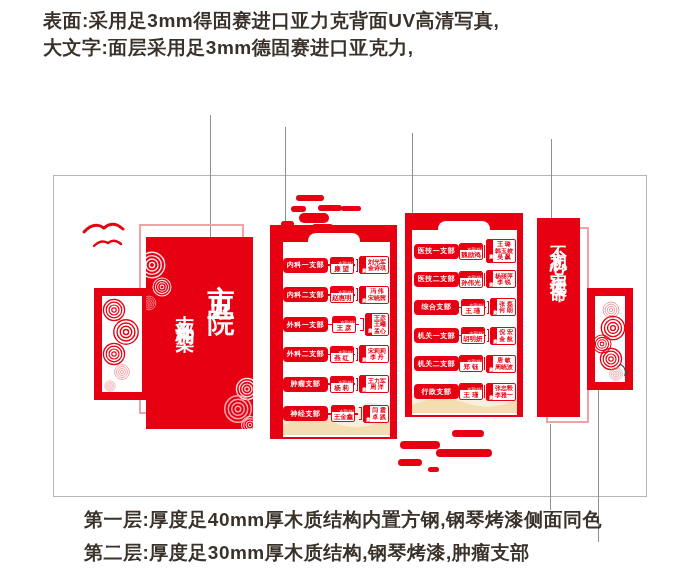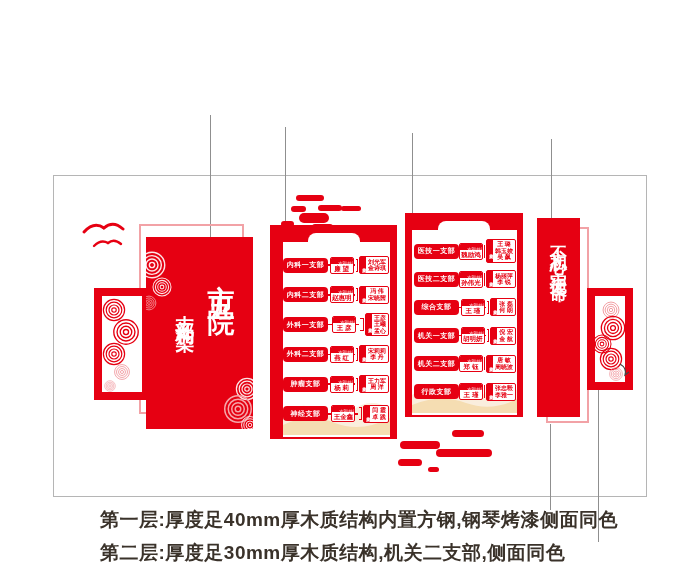"表面:采用足3mm得固赛进口亚力克背面UV高清写真," div { html: none -> <div>表面:采用足3mm得固赛进口亚力克背面UV高清写真,</div> }
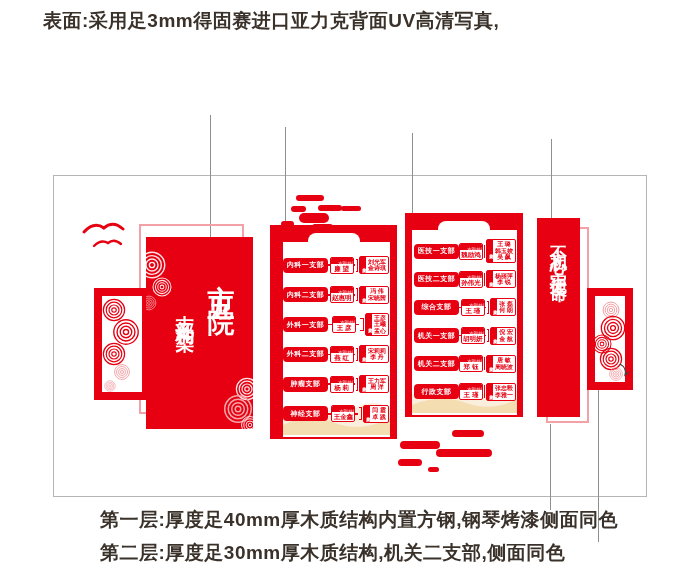"大文字:面层采用足3mm德固赛进口亚克力," div { html: none -> <div>大文字:面层采用足3mm德固赛进口亚克力,</div> }
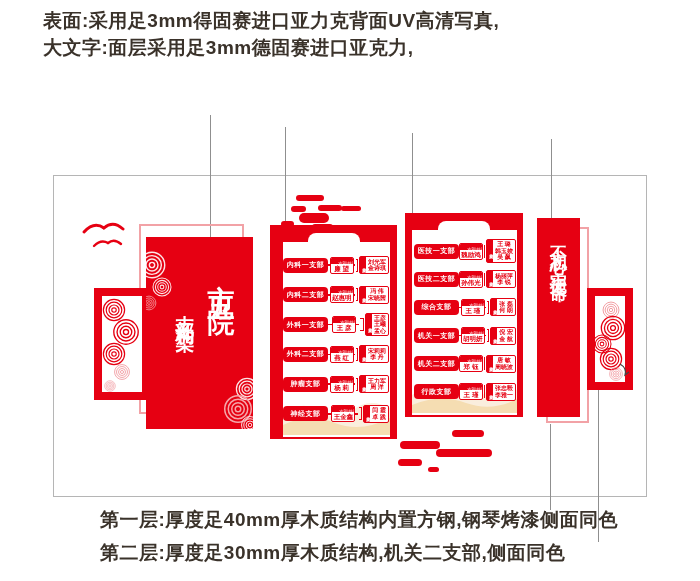"第一层:厚度足40mm厚木质结构内置方钢,钢琴烤漆侧面同色" .spec-bot { left: 100px -> 84px }
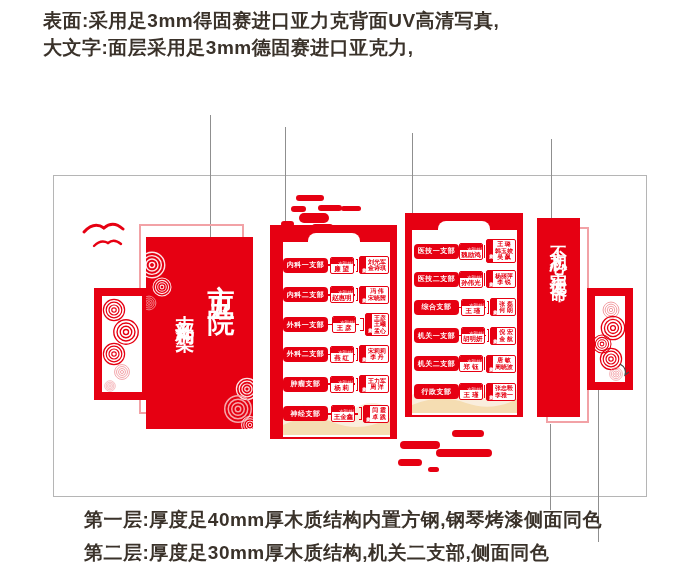"第二层:厚度足30mm厚木质结构,机关二支部,侧面同色" div { text: ,机关二支部,侧面同色 -> ,钢琴烤漆,肿瘤支部 }
